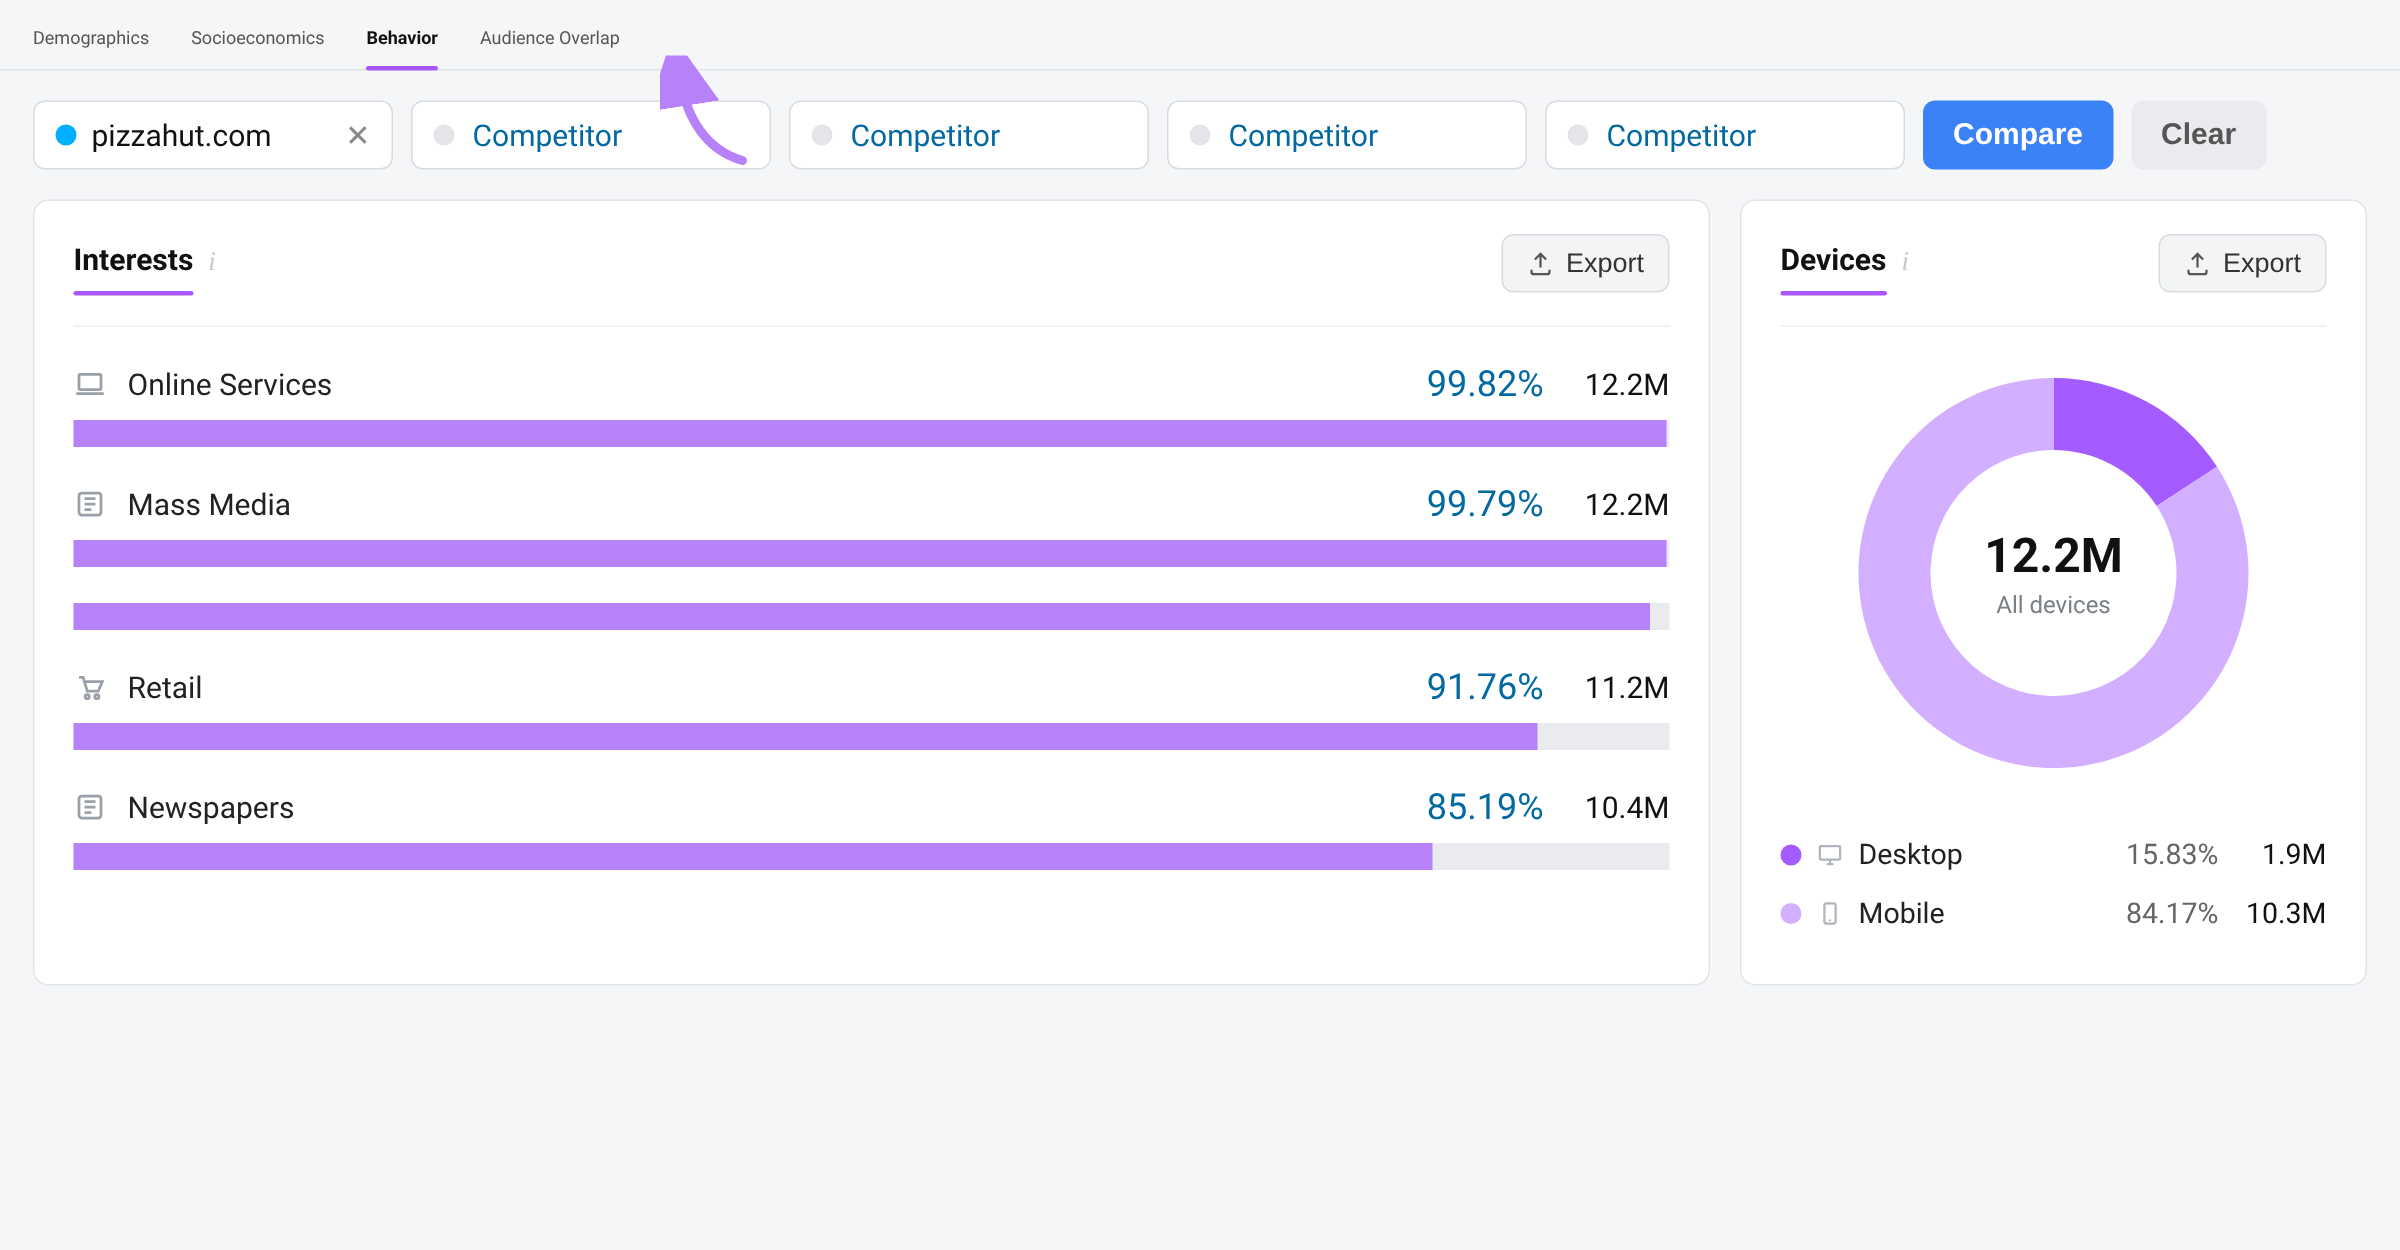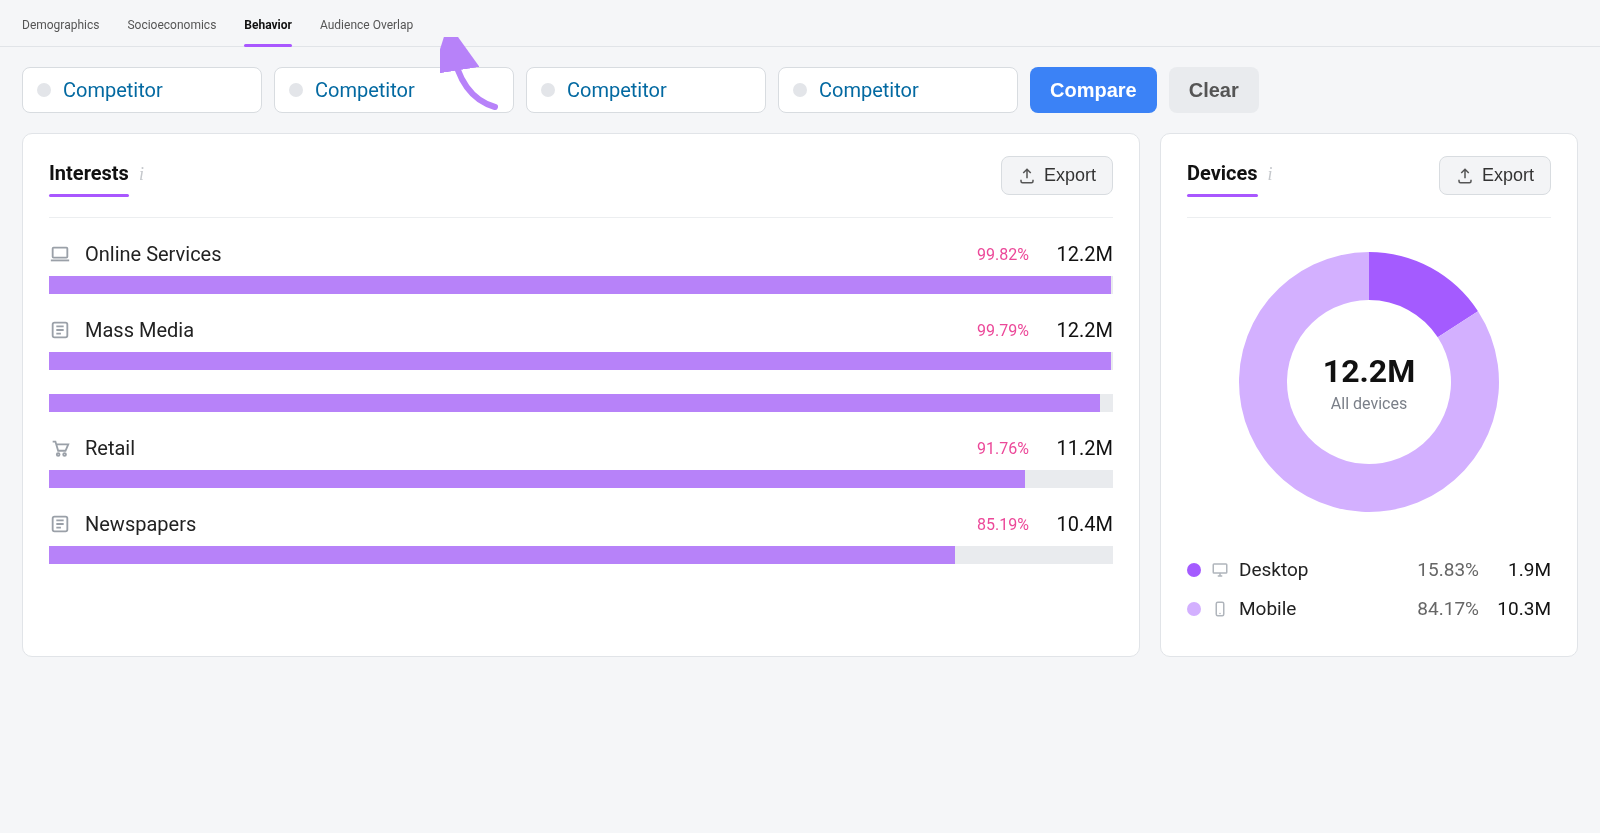"pizzahut.com" div.chip { html: none -> <div> <span></span> <span>pizzahut.com</span> <span>✕</span> </div> }
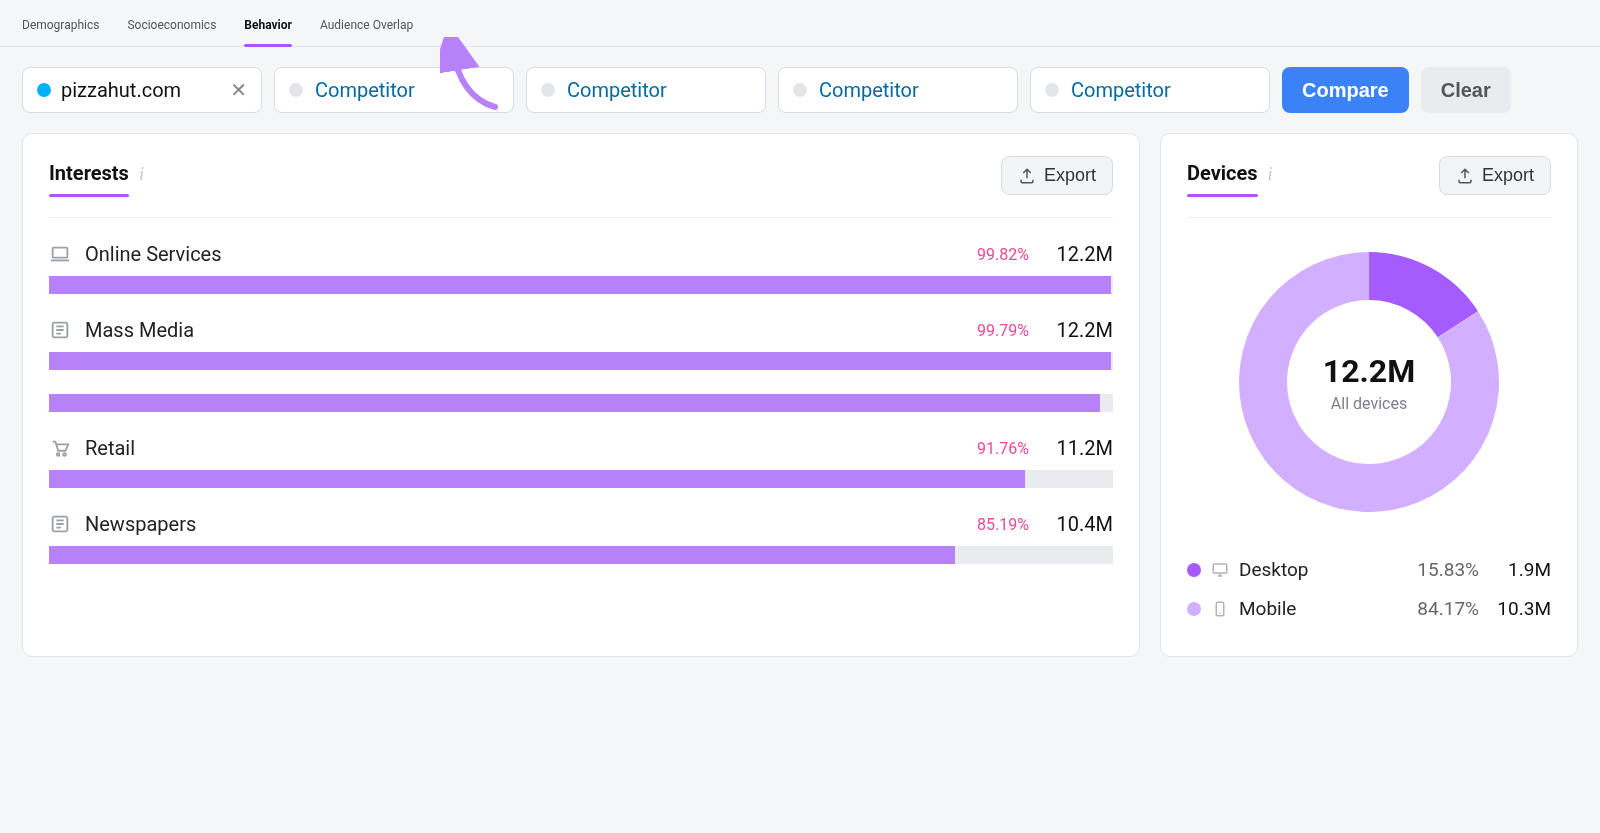"99.82%" .interest-pct { color: #ec4899 -> #0369a1; font-size: 16px -> 24px }
